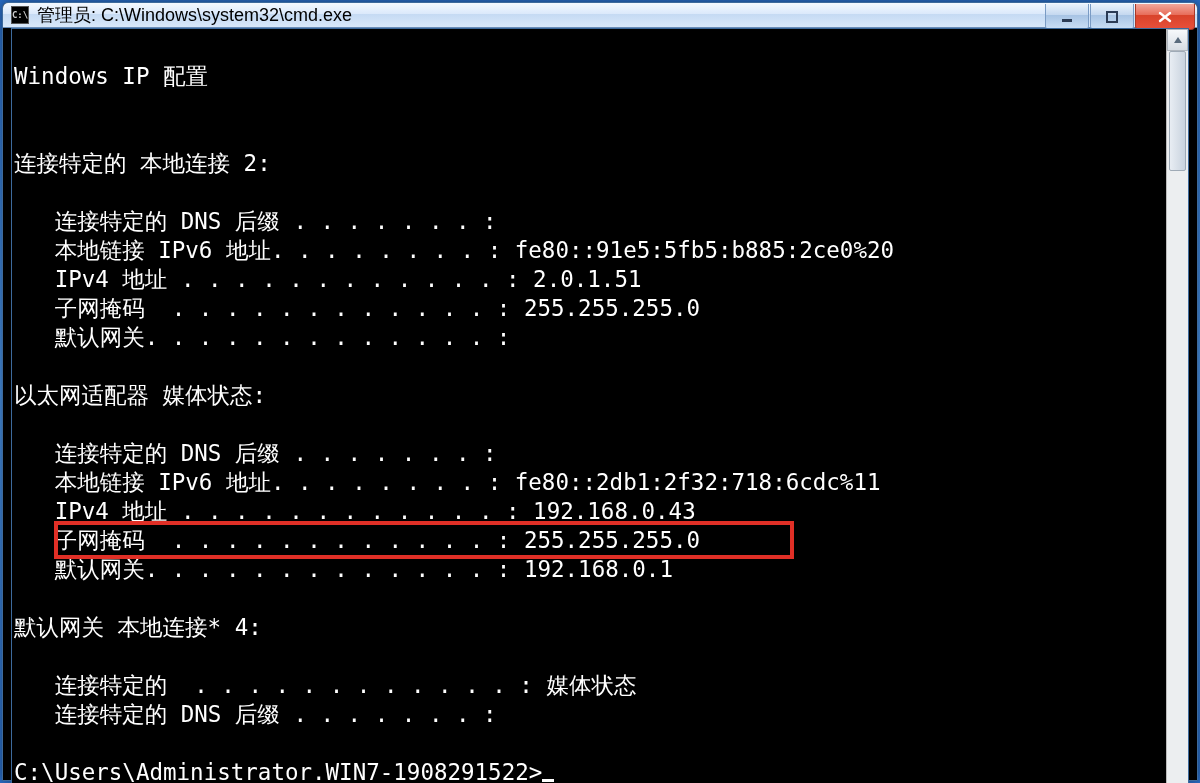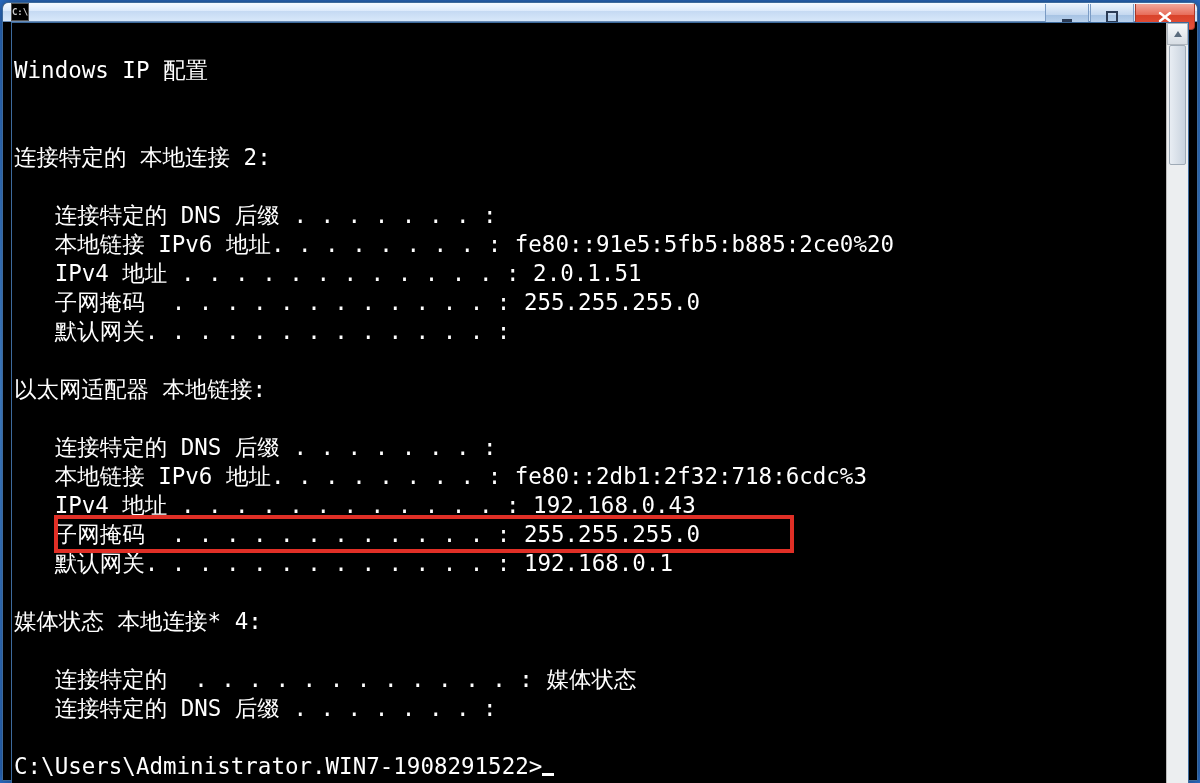"管理员: C:\Windows\system32\cmd.exe" div.title-text { html: none -> <div>管理员: C:\Windows\system32\cmd.exe</div> }
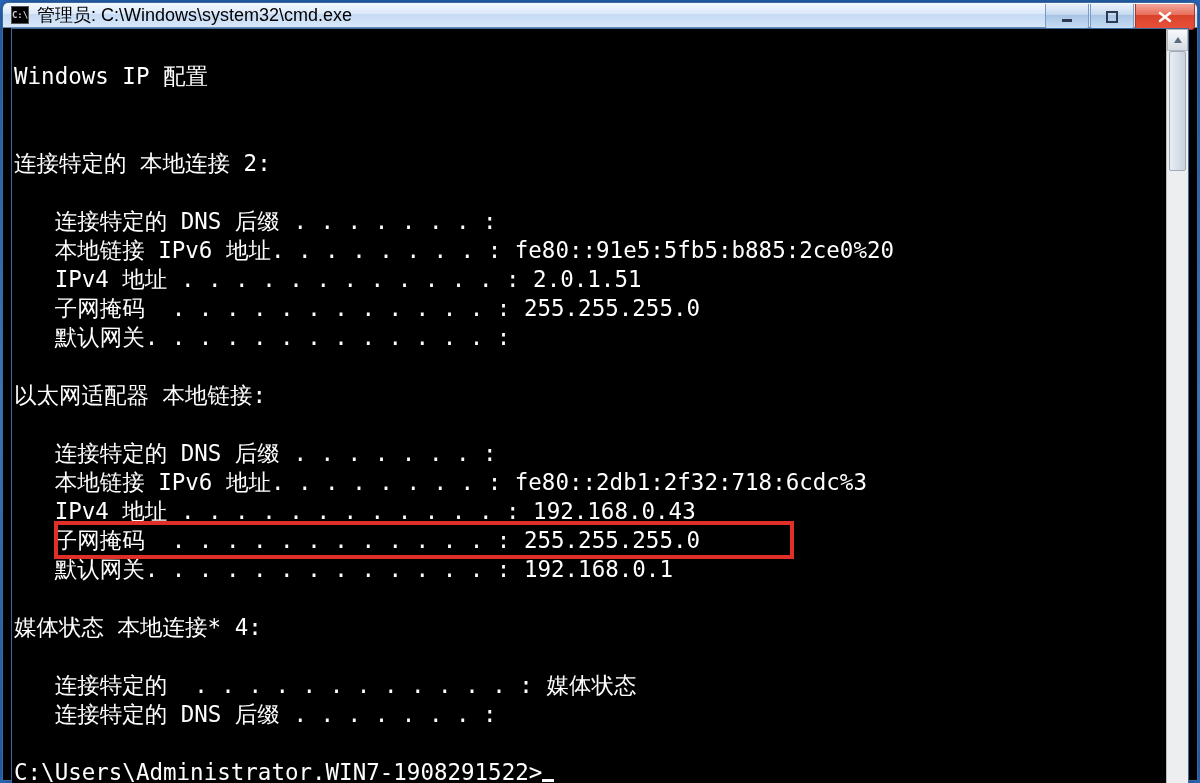"以太网适配器 本地链接:" span { text: 本地链接 -> 媒体状态 }
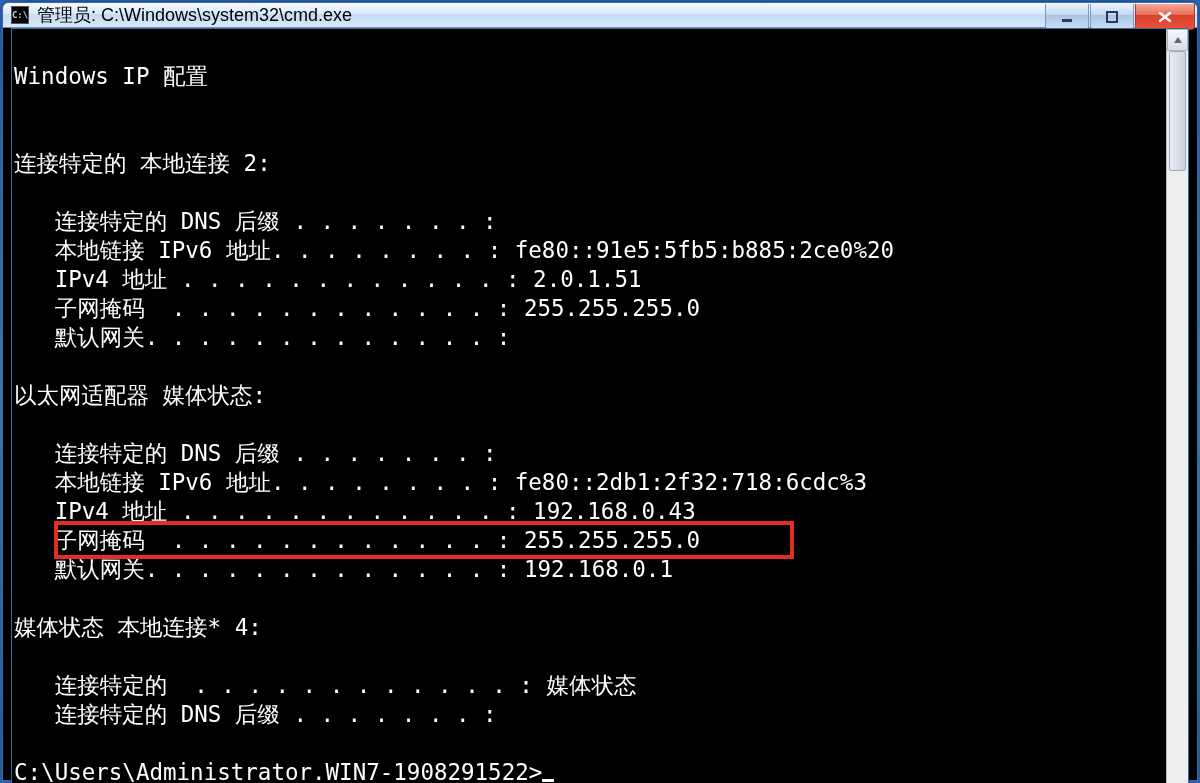"fe80::2db1:2f32:718:6cdc%3" span { text: fe80::2db1:2f32:718:6cdc%3 -> fe80::2db1:2f32:718:6cdc%11 }
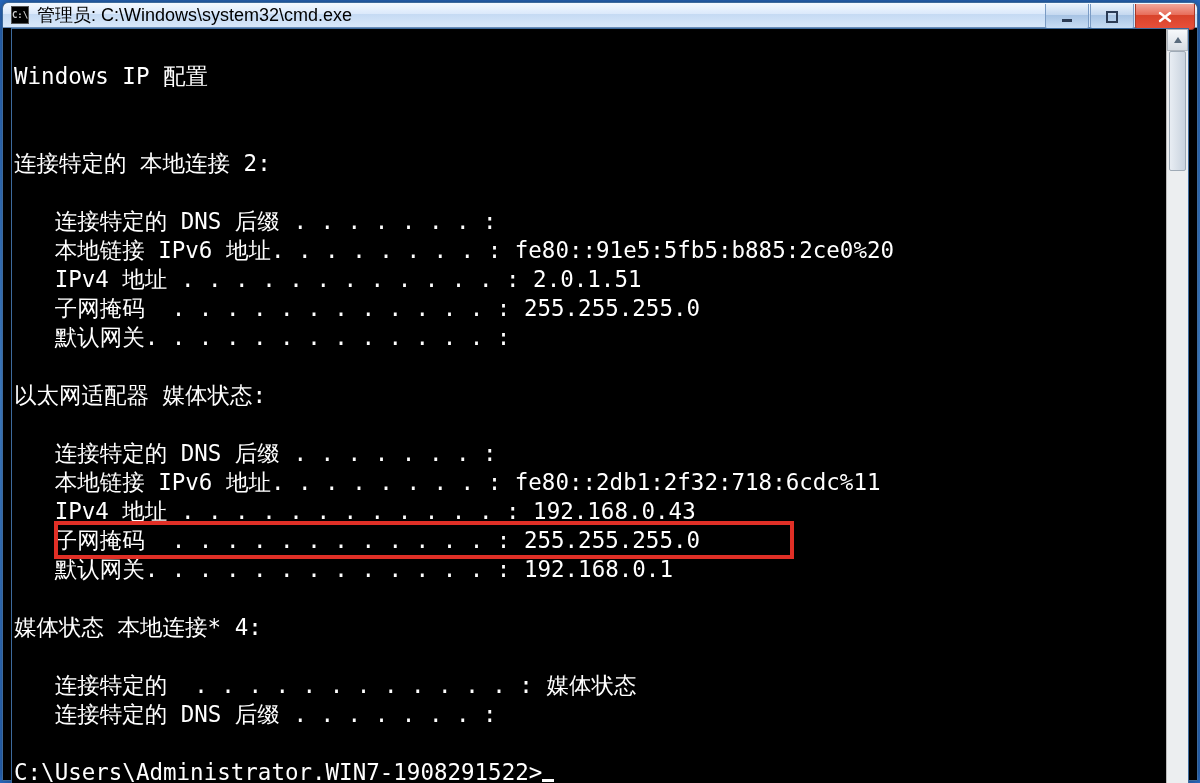"媒体状态 本地连接* 4:" span { text: 媒体状态 -> 默认网关 }
